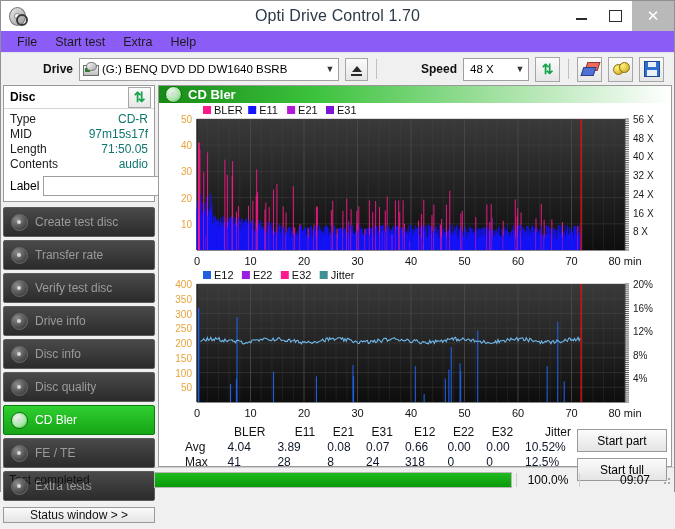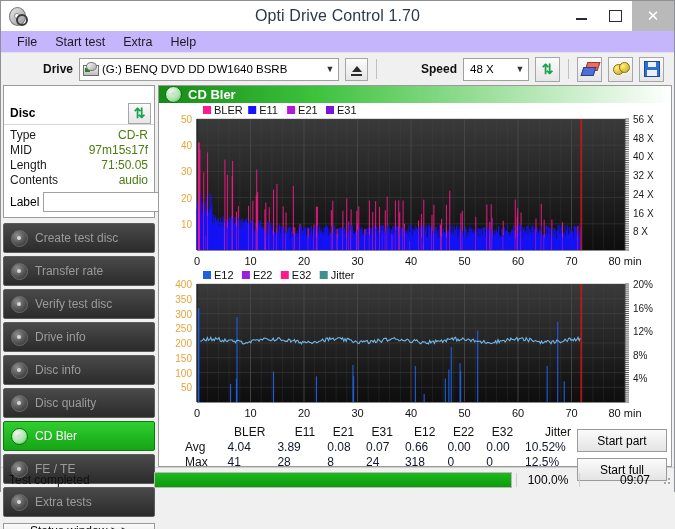"File" .menubar { background: #c4b5fd -> #8b5cf6 }
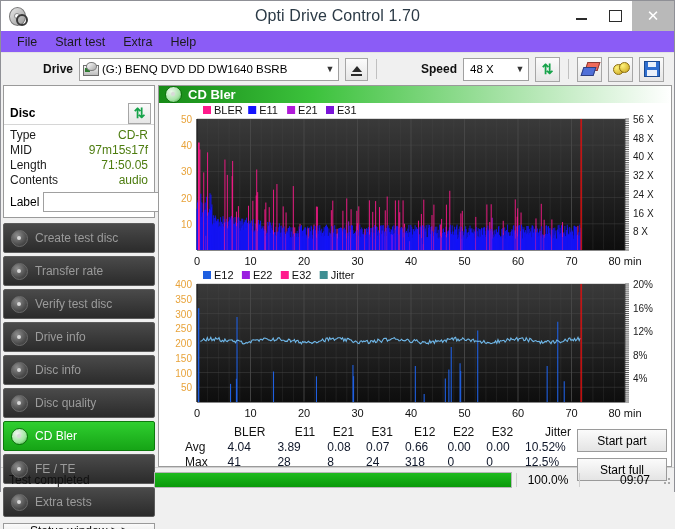"Disc" .disc-head { padding: 16px 3px 0 6px -> 0 3px 0 6px }
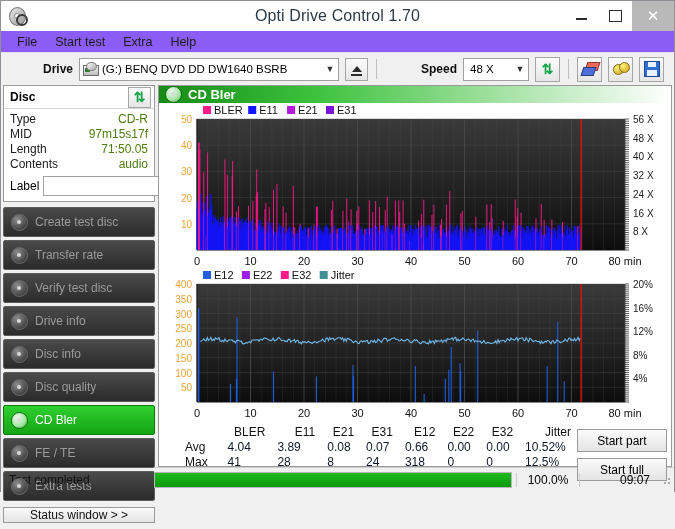"CD-R" .drow .v { color: #4d7c0f -> #0f766e }
